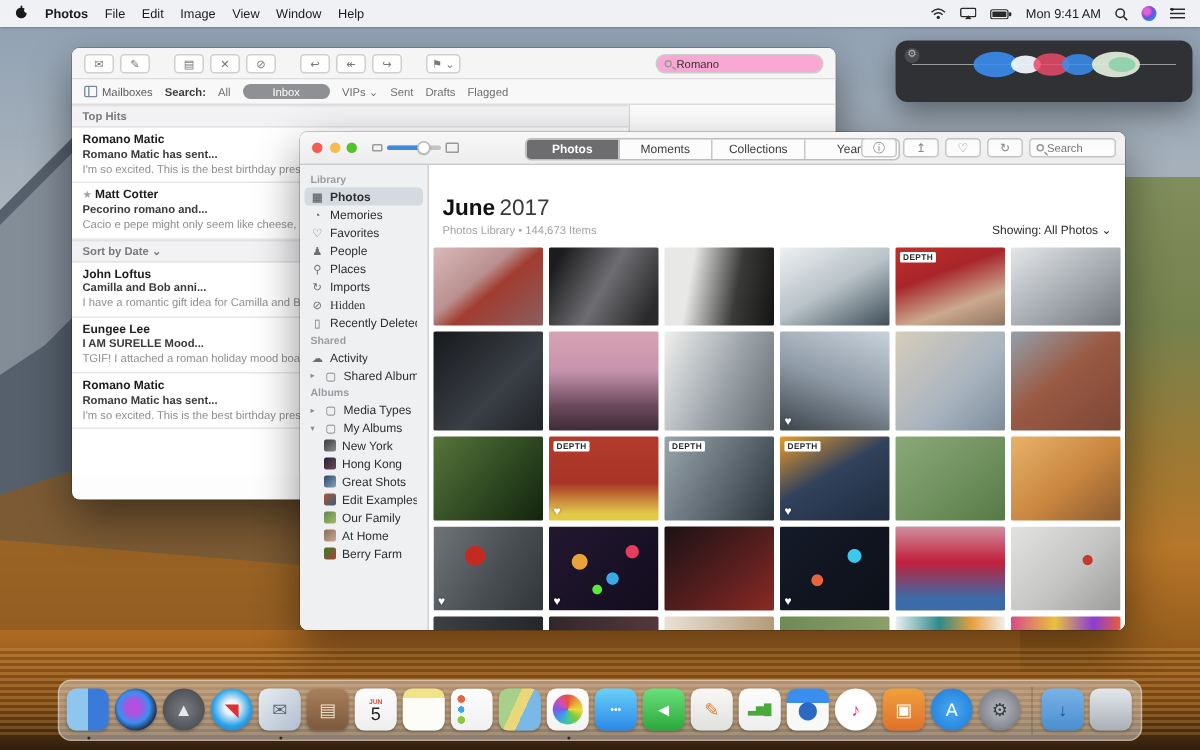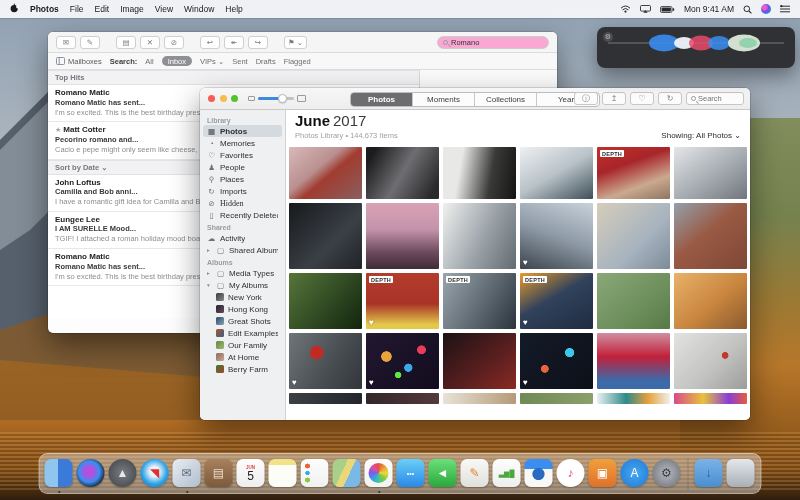"Inbox" .filter-item.pill { padding: .5px 6px -> .5px 20px }
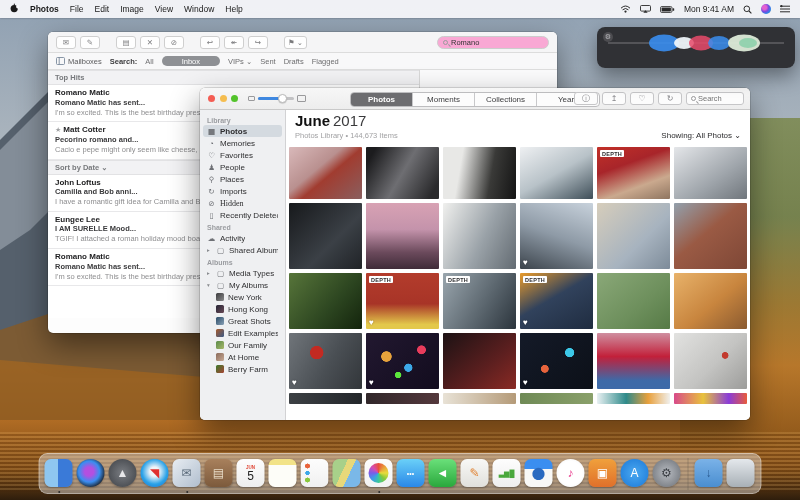"June 2017" .content-header { padding: 2px 9px 3px -> 20px 9px 3px }
